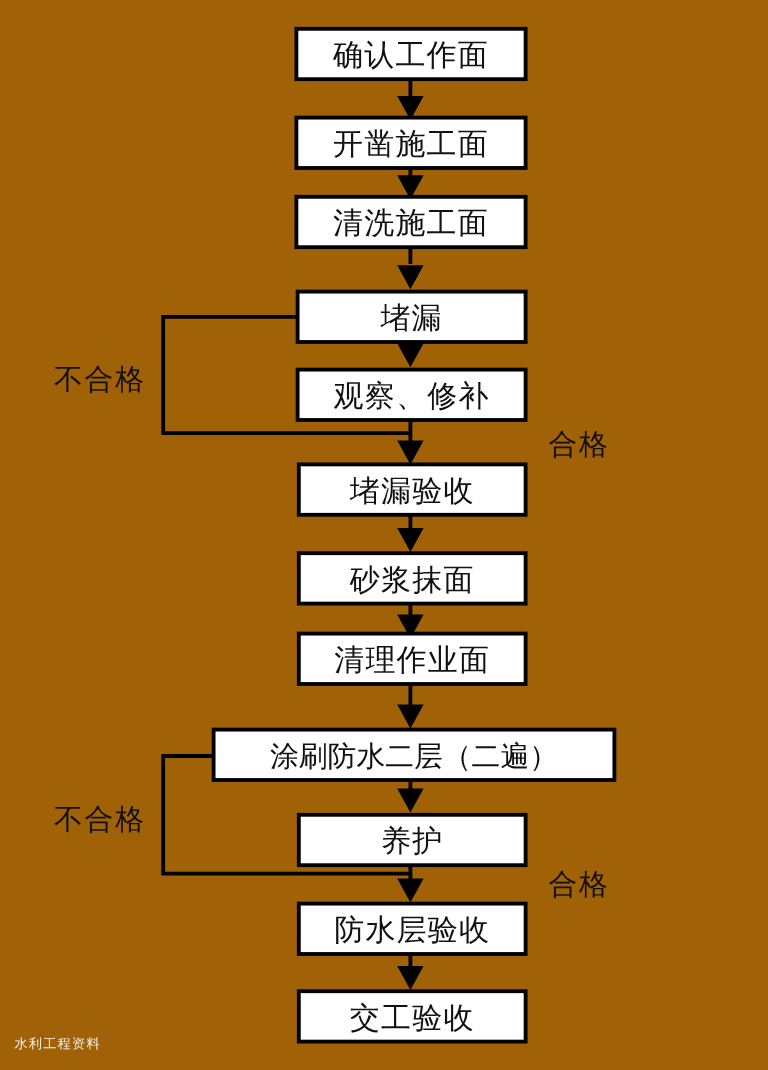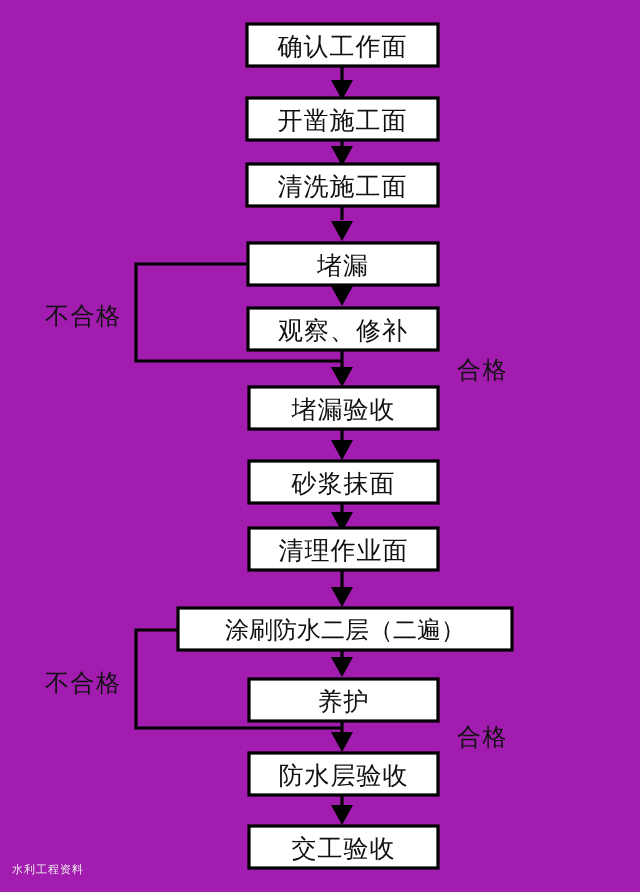"确认工作面" #flowchart-root { background: #a21caf -> #a16207 }
